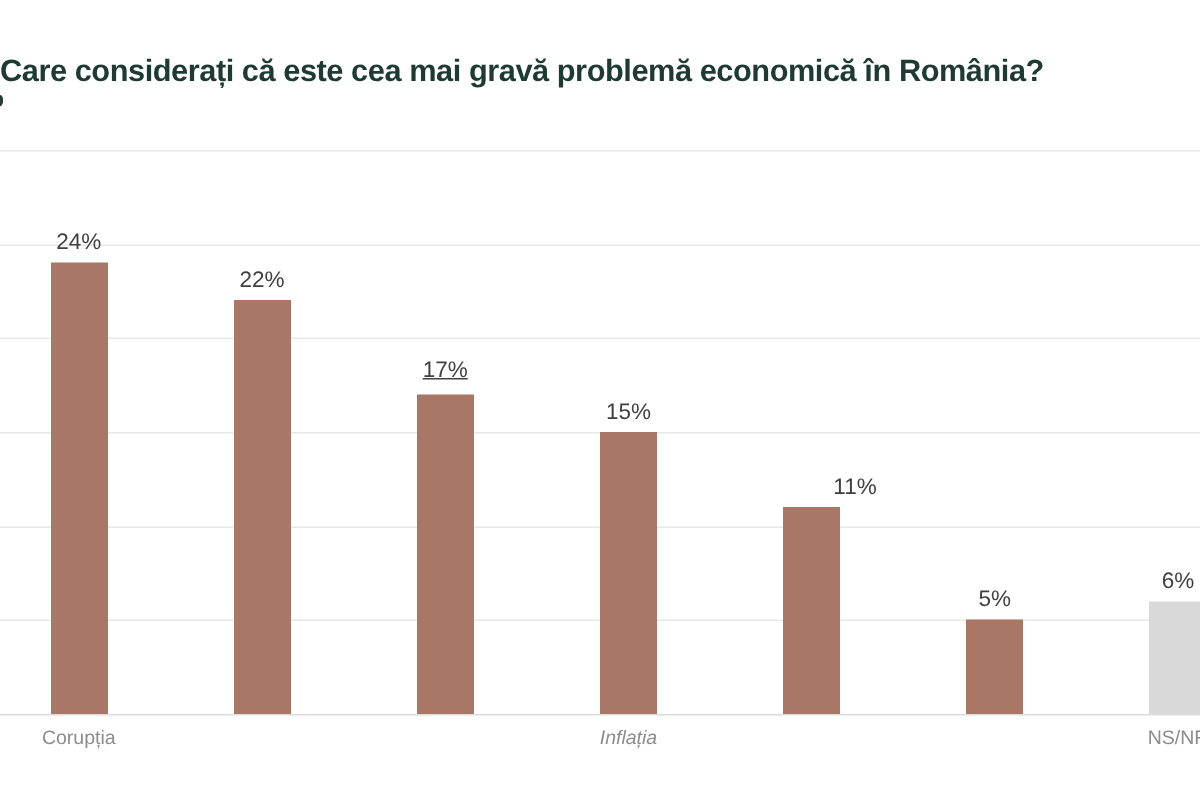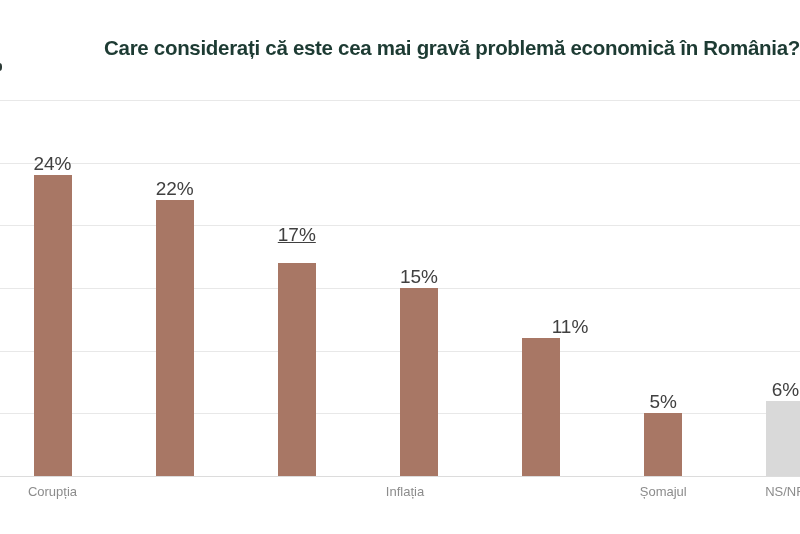"Care considerați că este cea" .chart-title { text-align: right -> left }
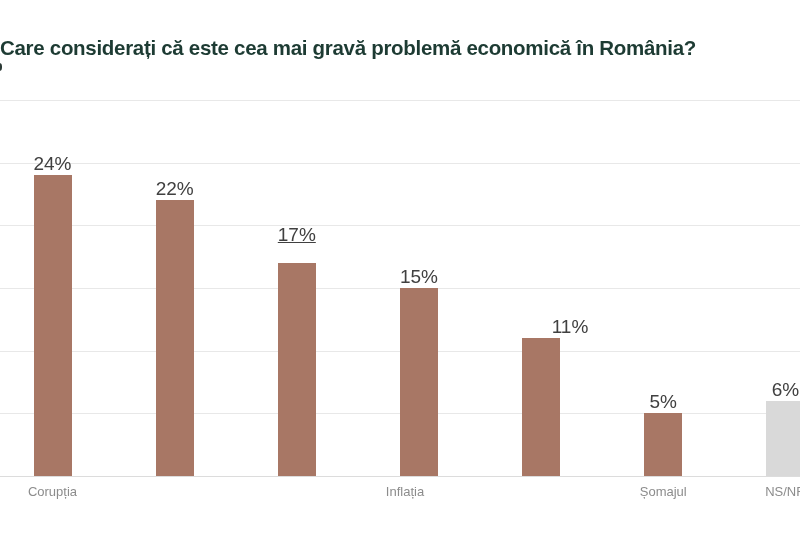"24%" .value-label { font-size: 19px -> 15px }
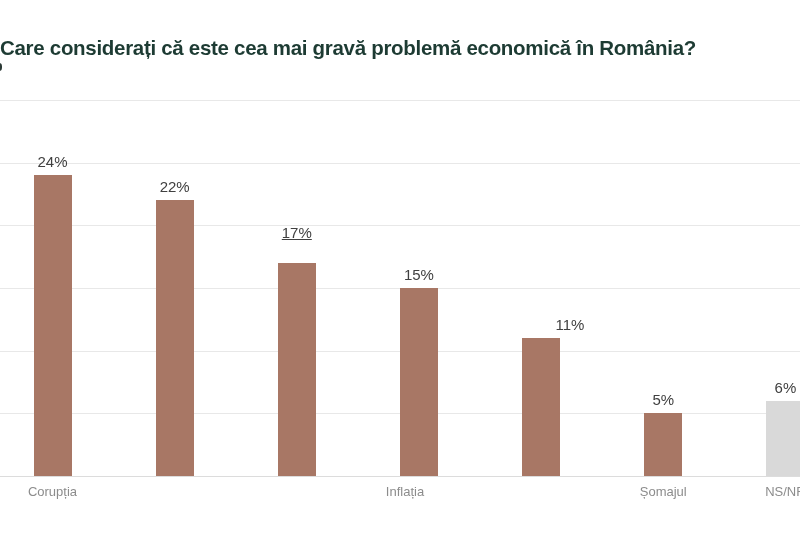"17%" div.value-label { top: 224px -> 238px }
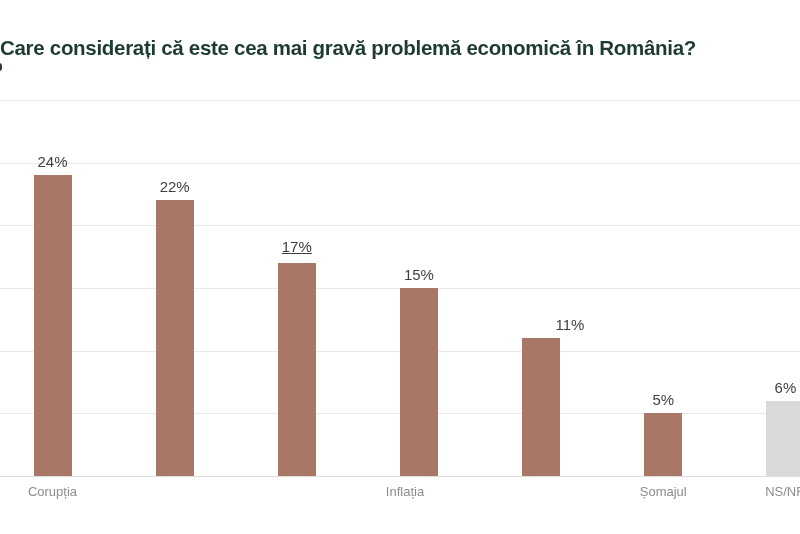"Inflația" div.cat-label { font-style: none -> italic; left: 330px -> 344px }
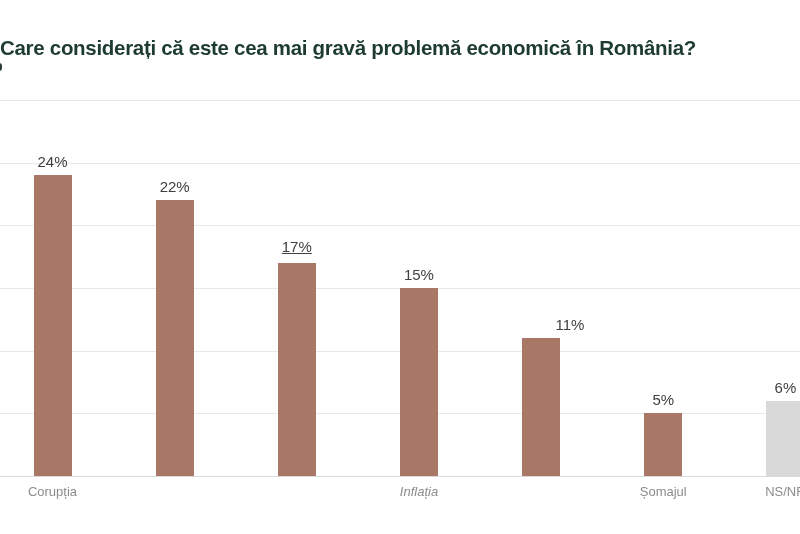"Șomajul" div.cat-label { html: <div>Șomajul</div> -> none }
